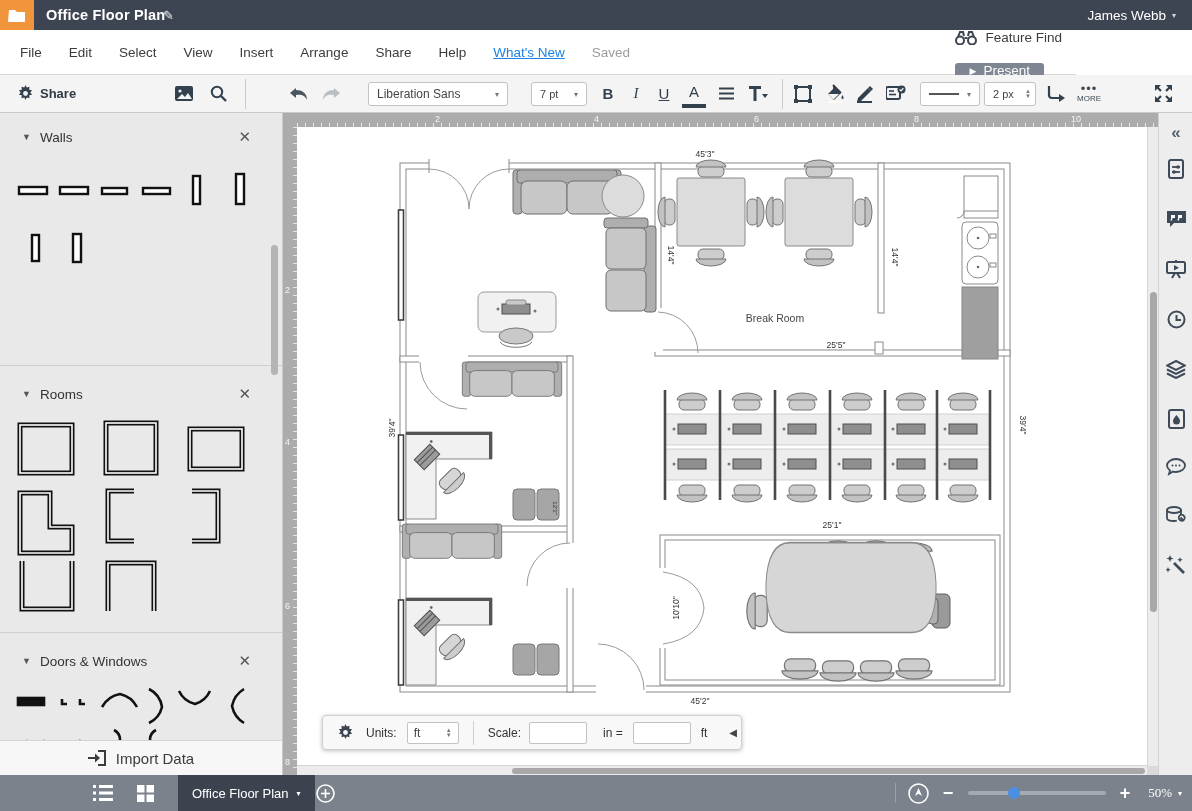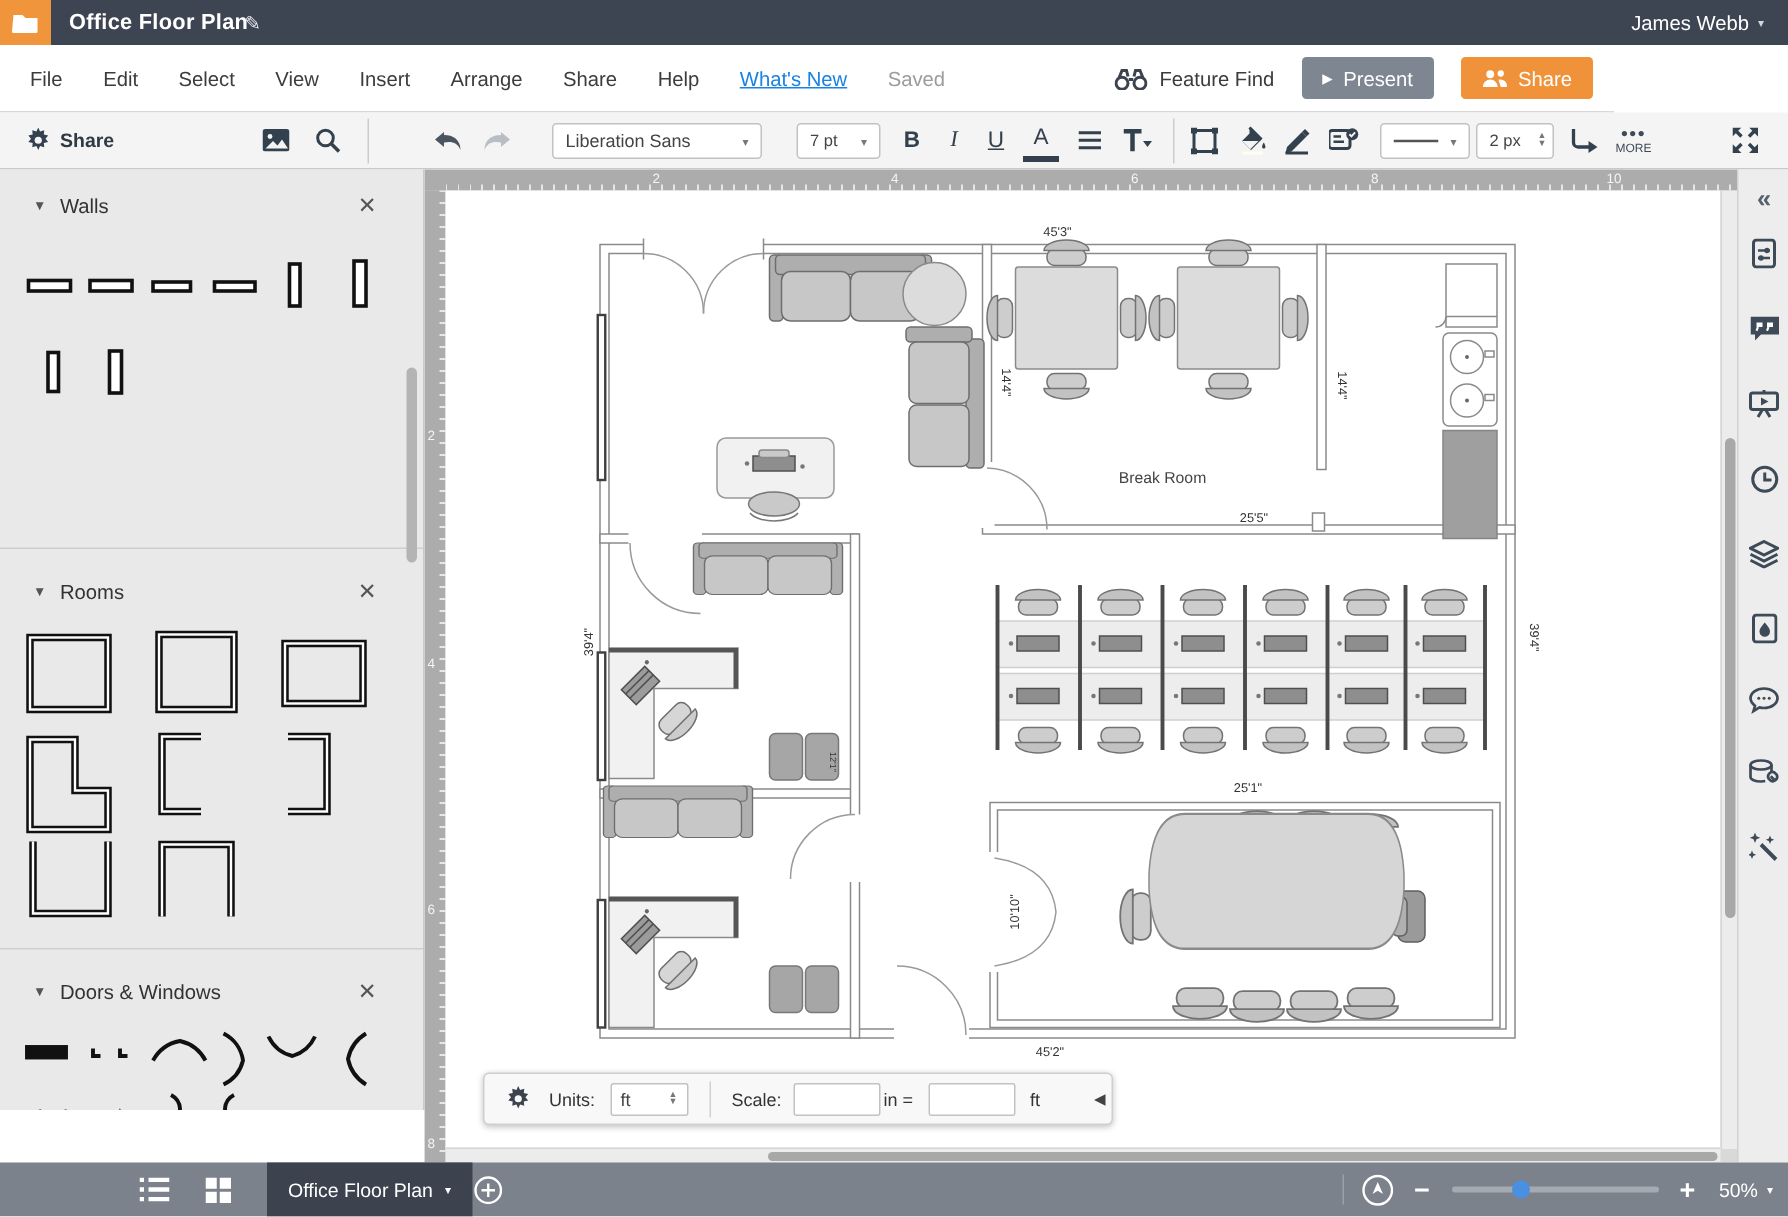"Feature Find" .menubar-right { align-items: center -> flex-start; flex-direction: none -> column }
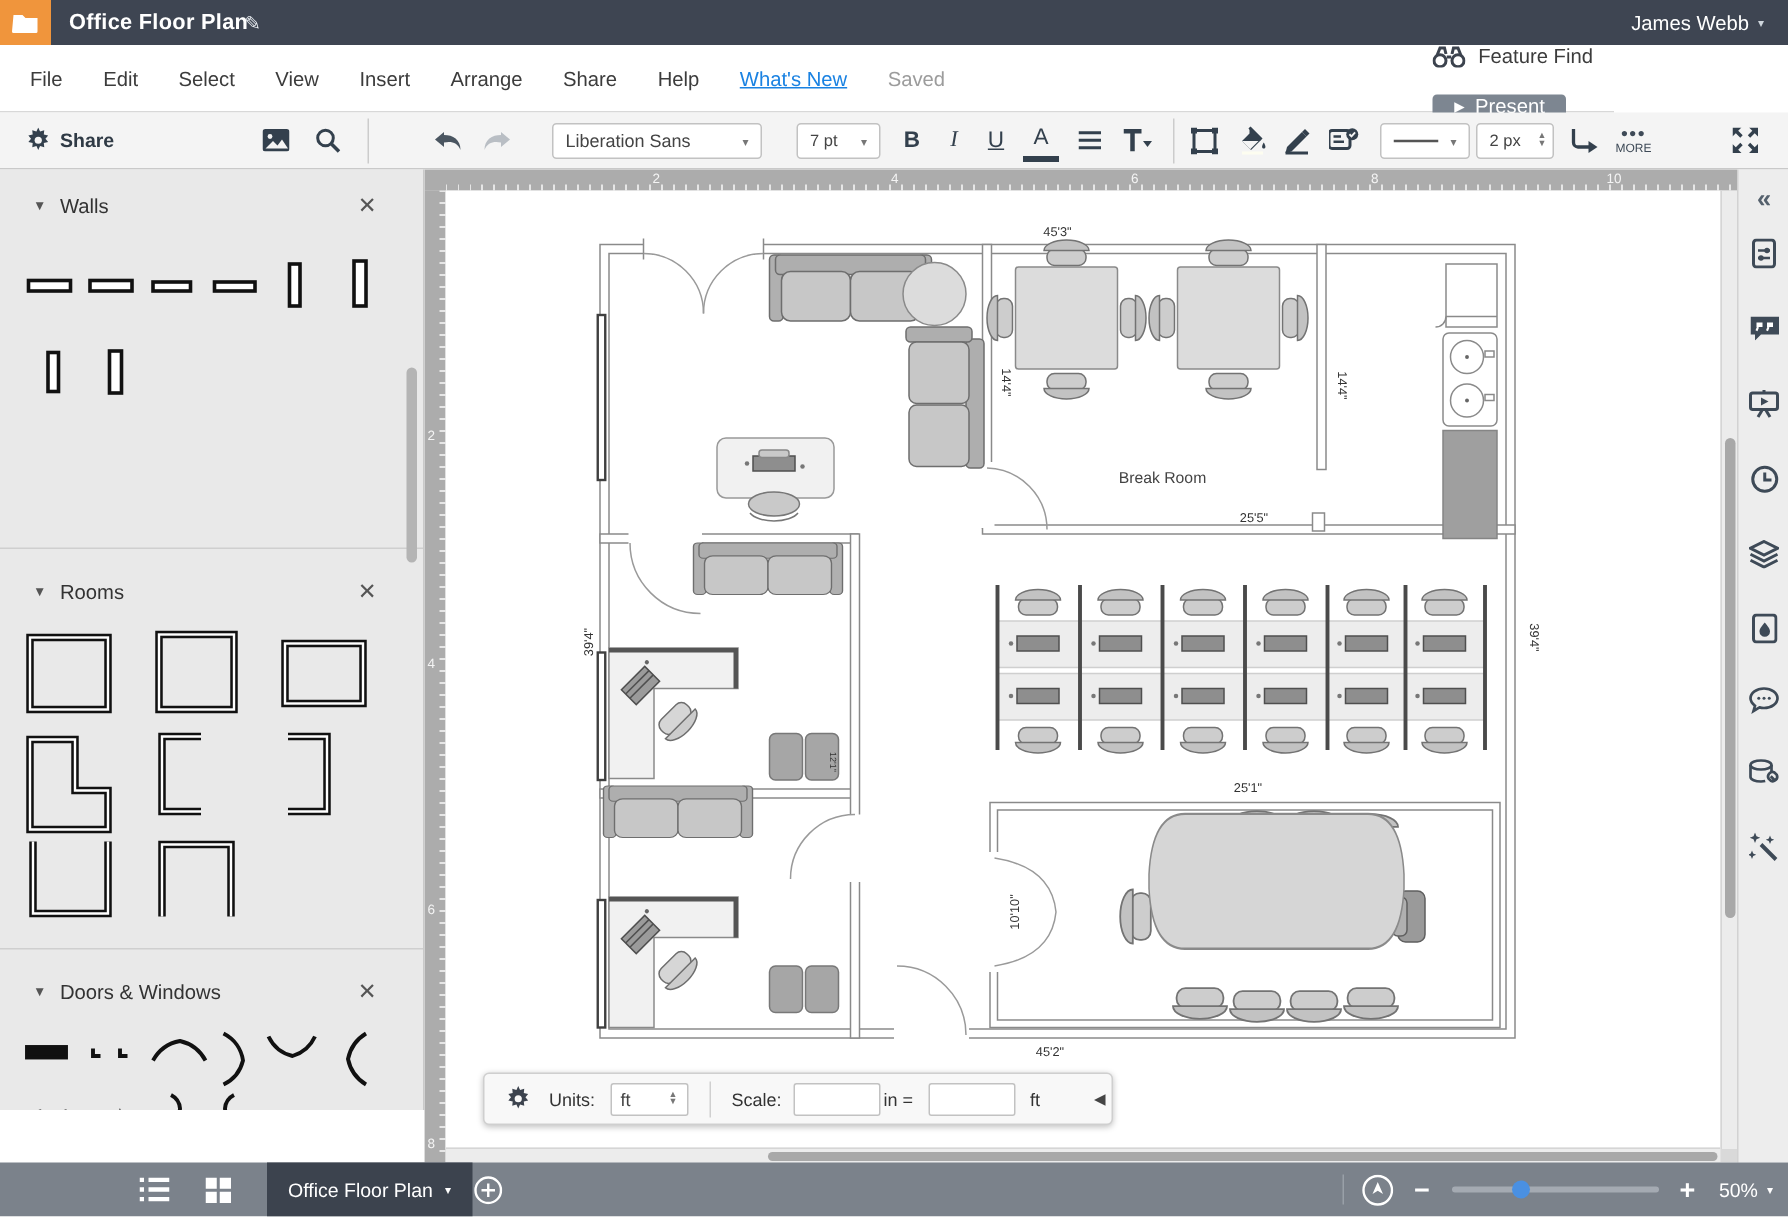"in =" span.up-label { margin-left: 2px -> 16px }
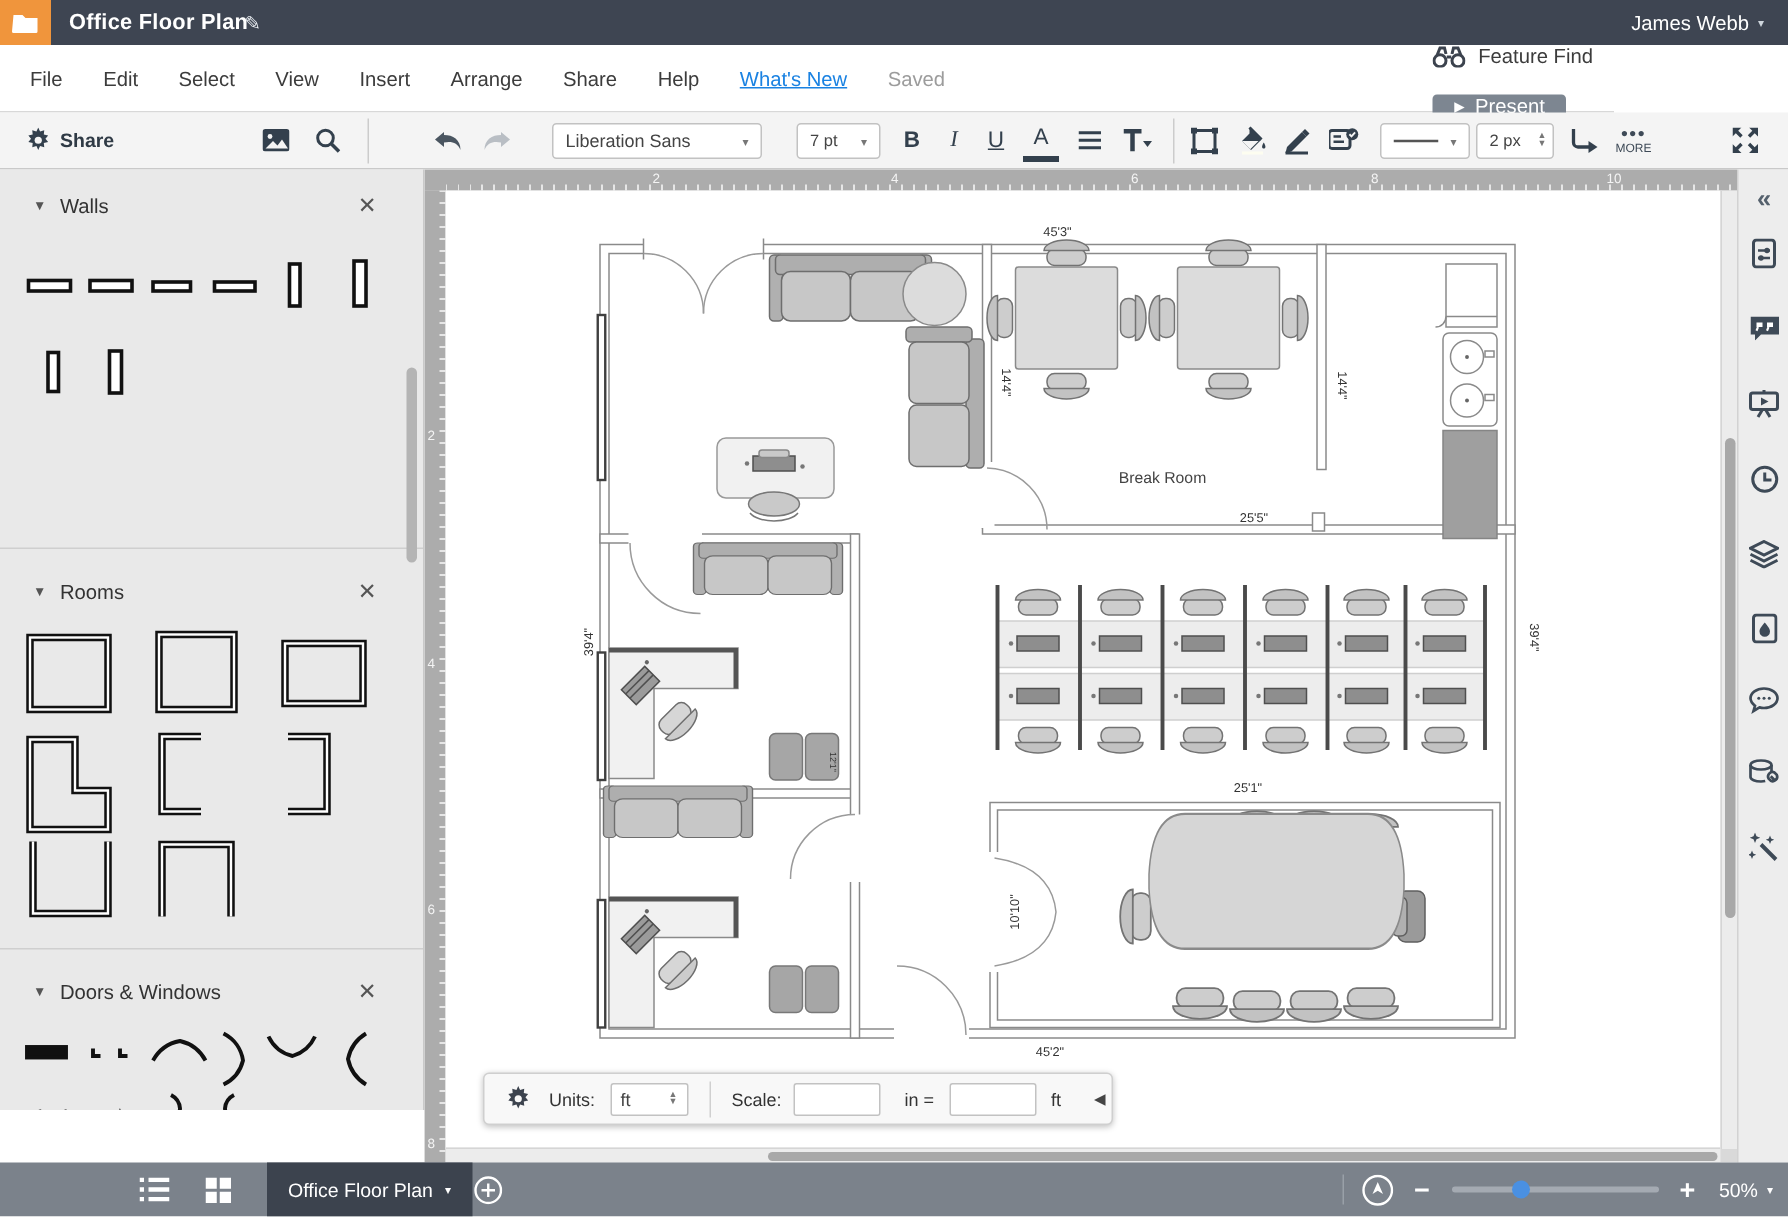"Import Data" div.import-bar { html: none -> <div> <svg> <path></path> <line></line> <path></path> </svg> <span>Import Data</span> </div> }
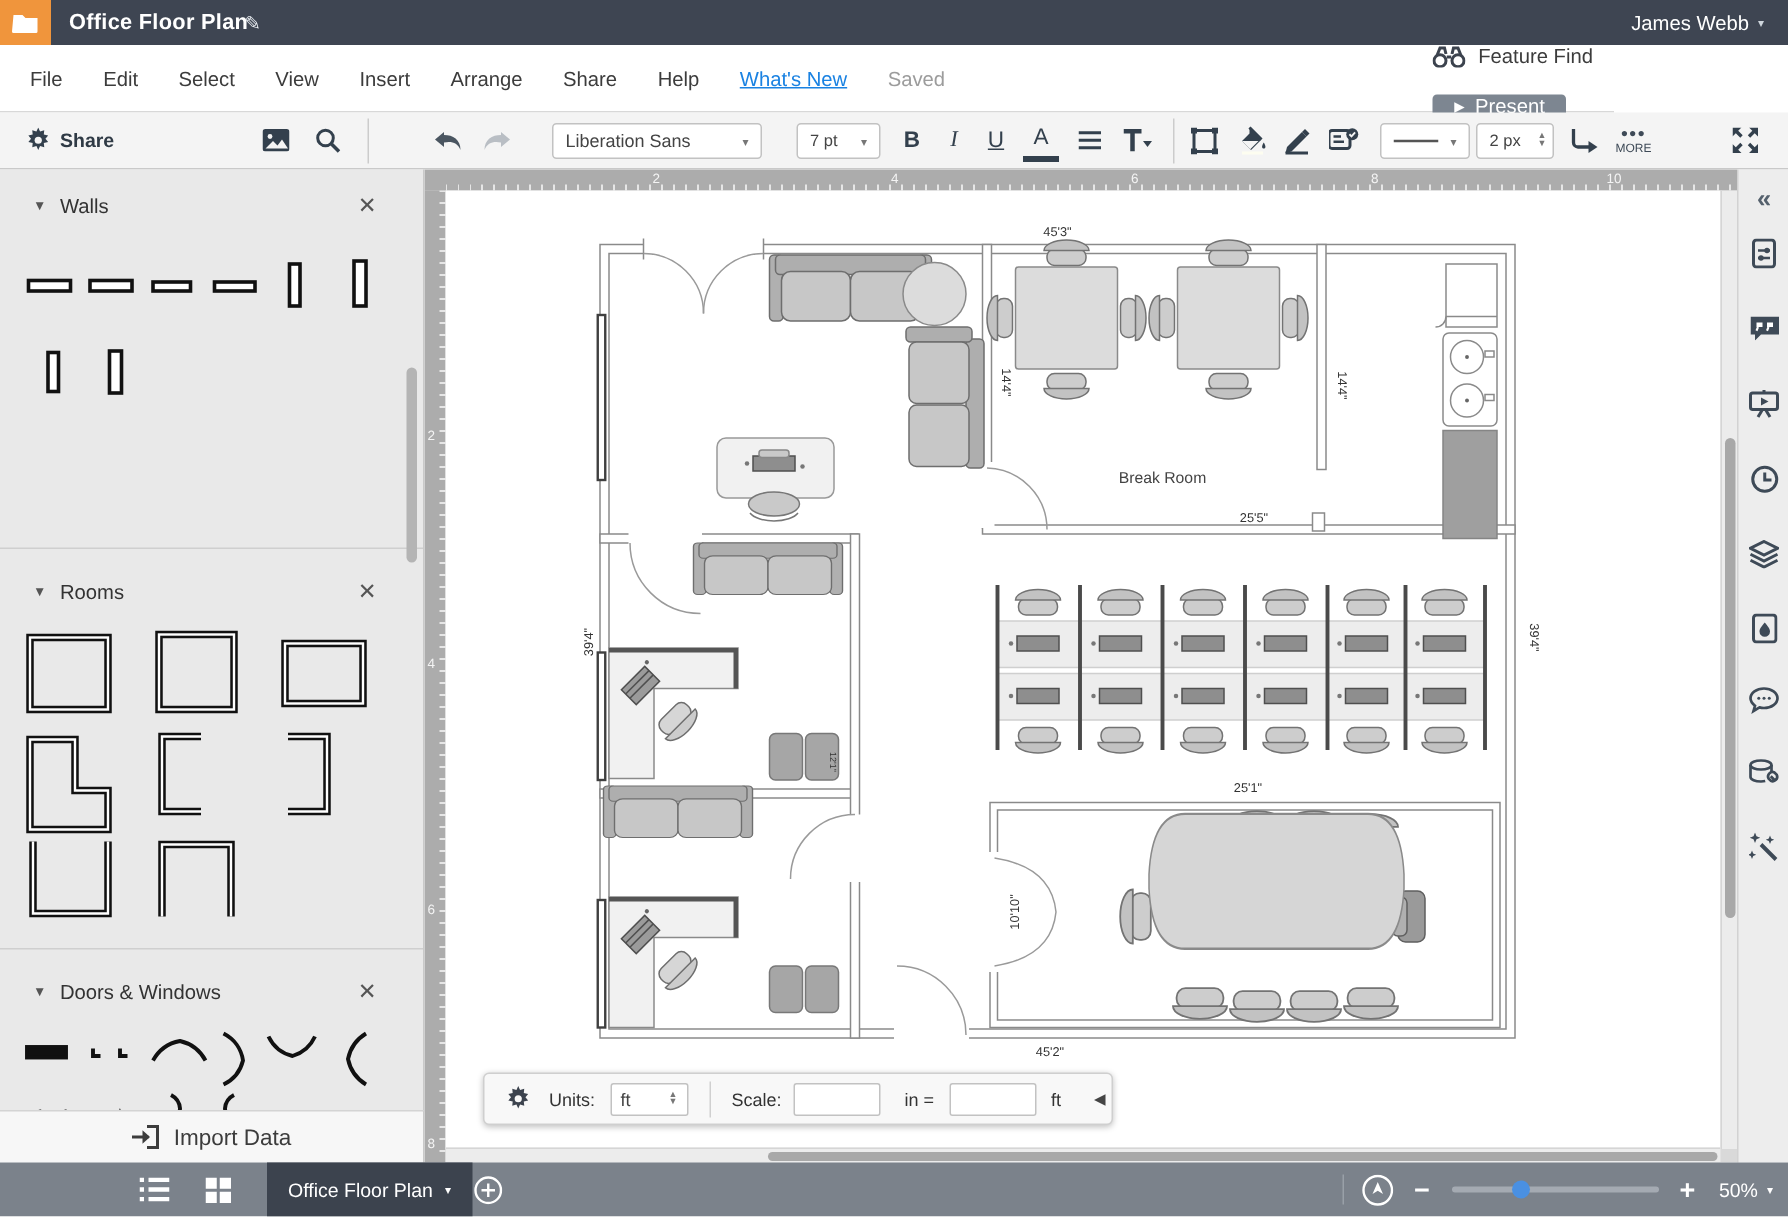"50%" .zoom-label { font-family: none -> Liberation Serif, serif }
